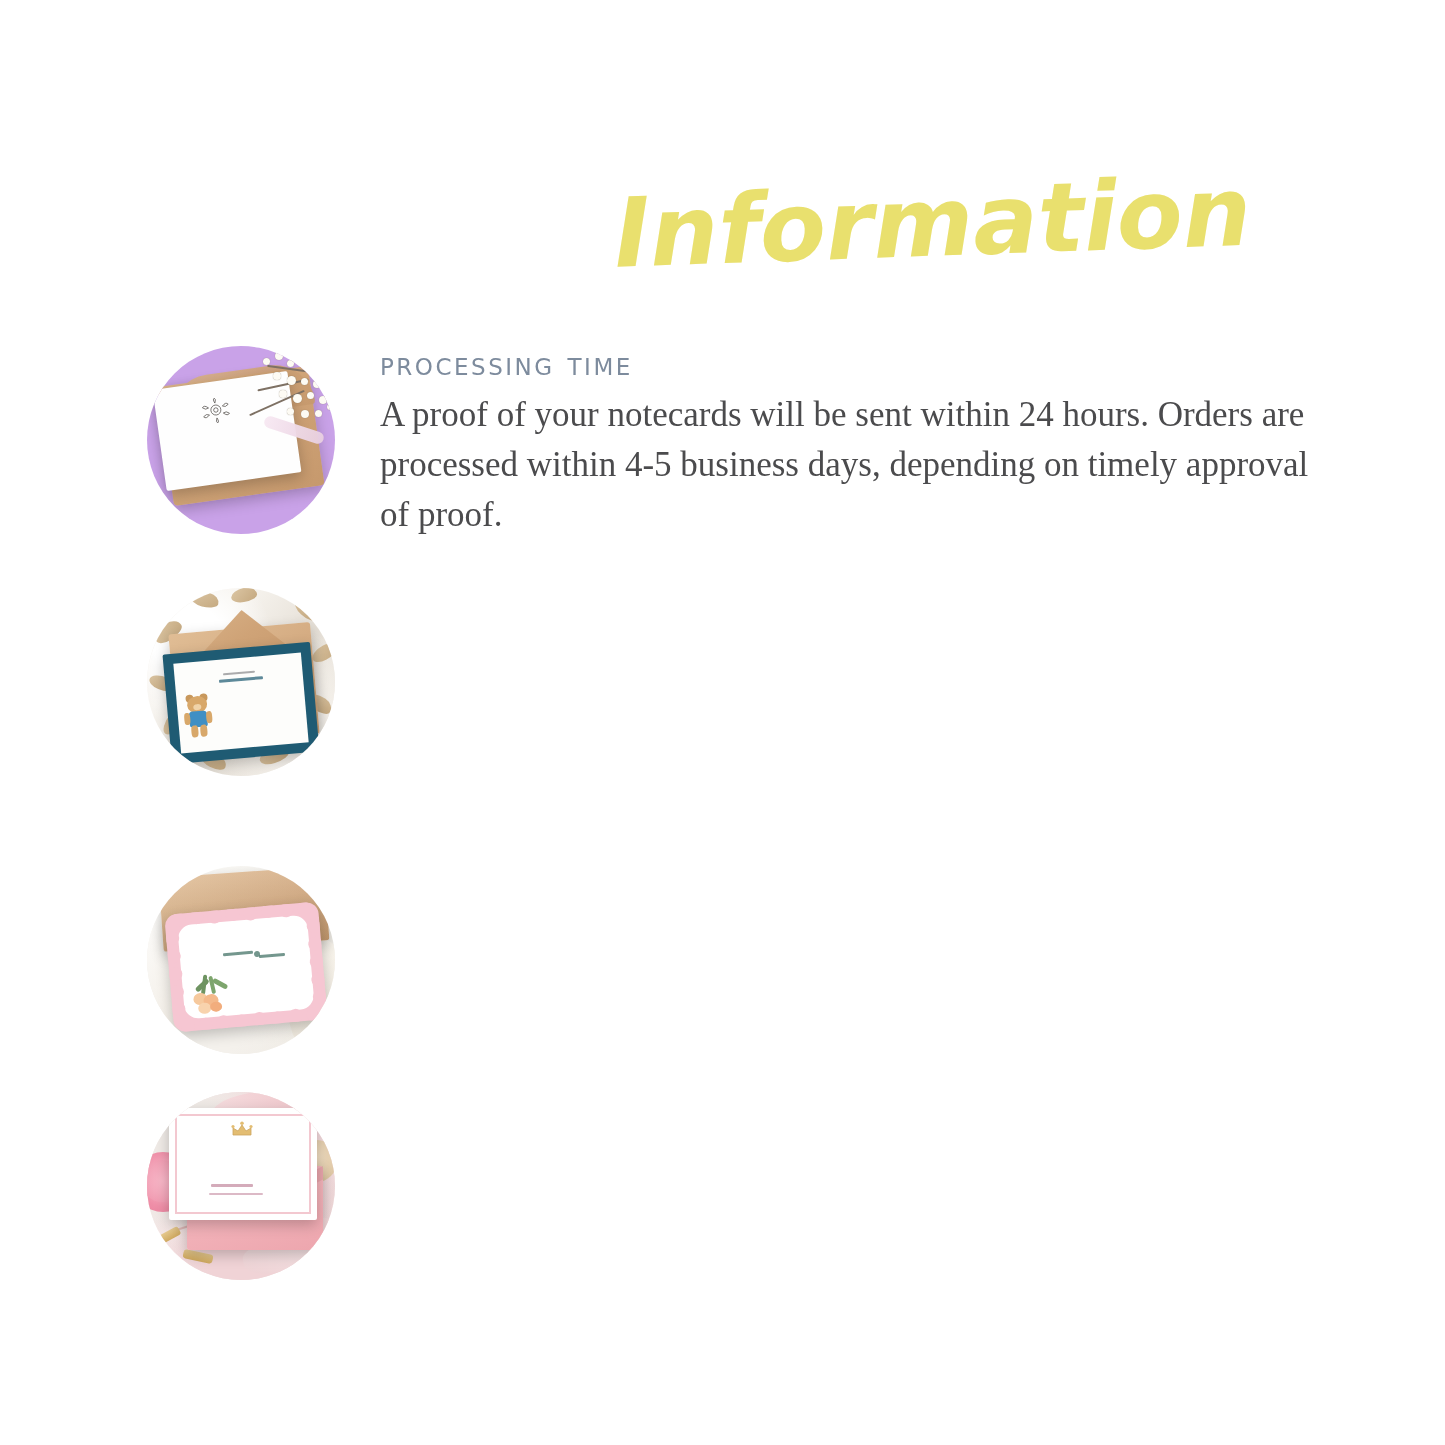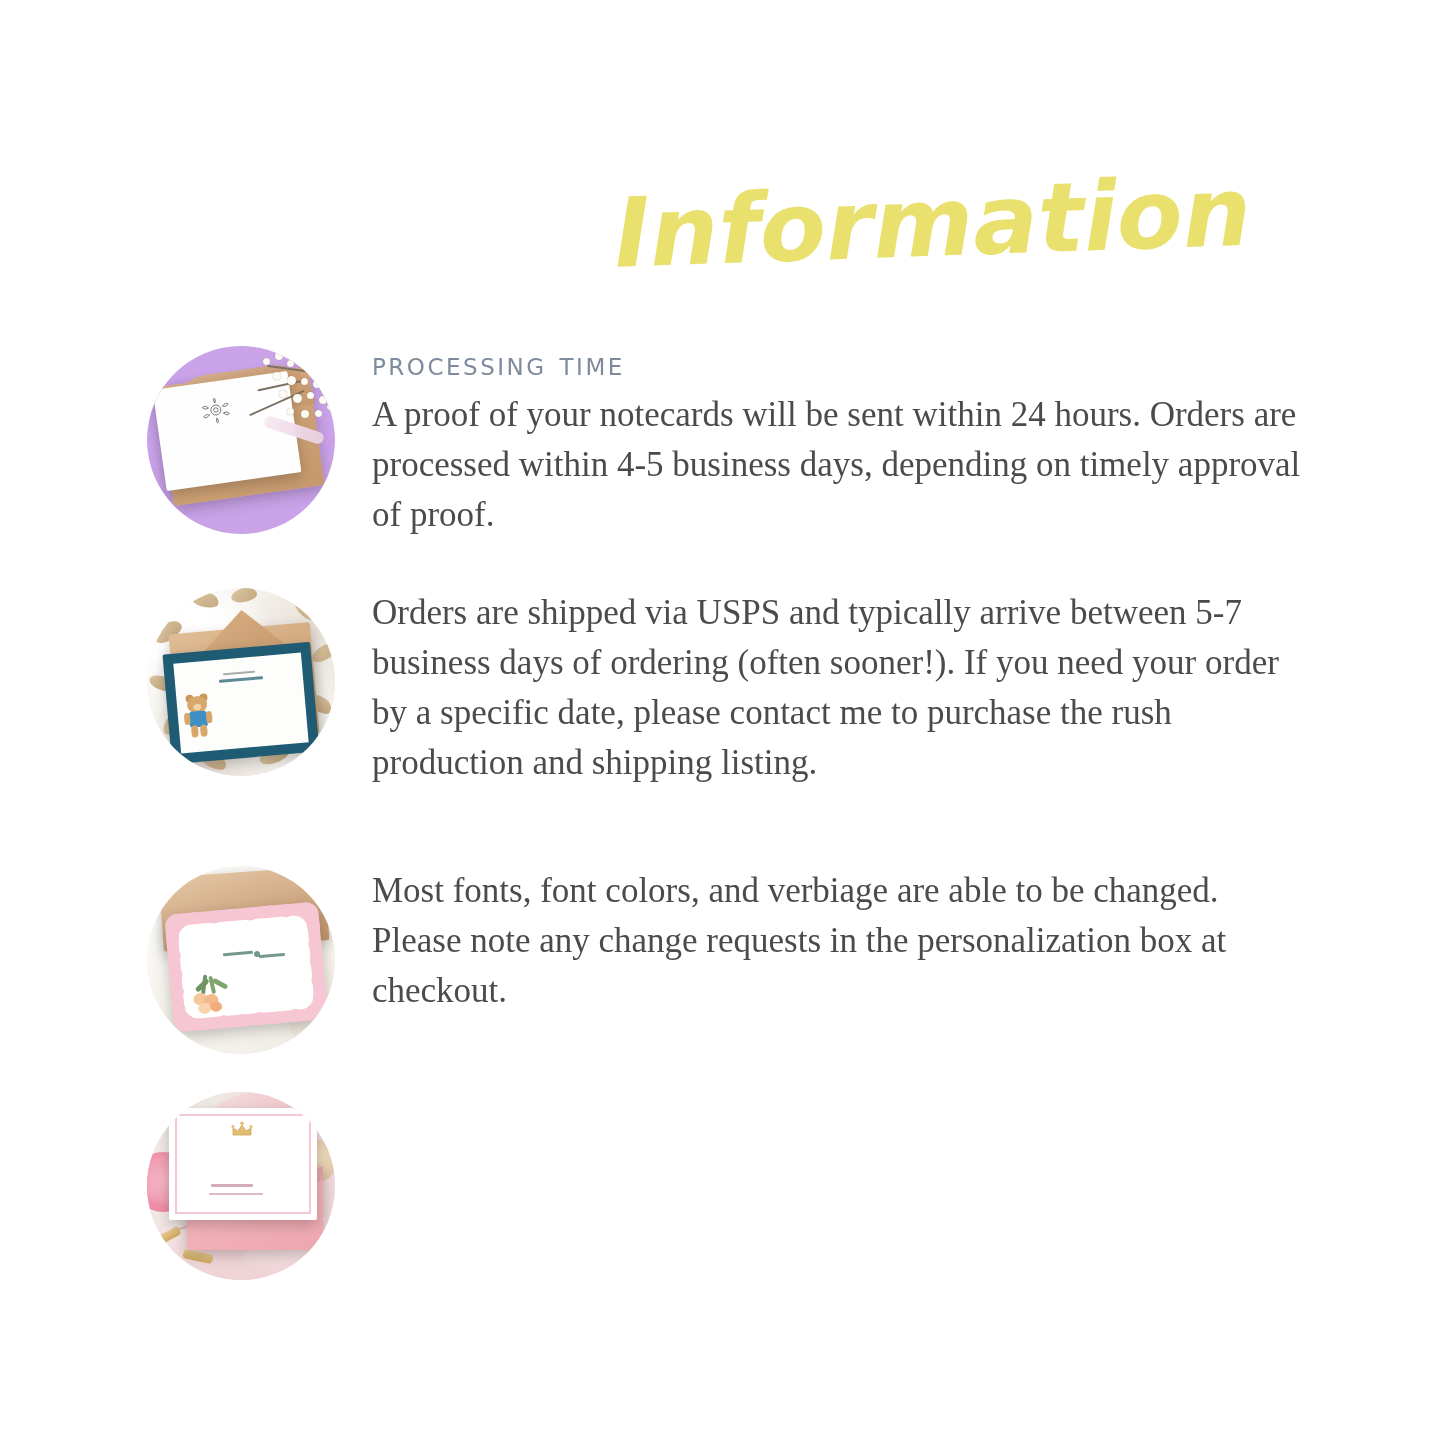"processing time" .sec-text { left: 372px -> 380px }
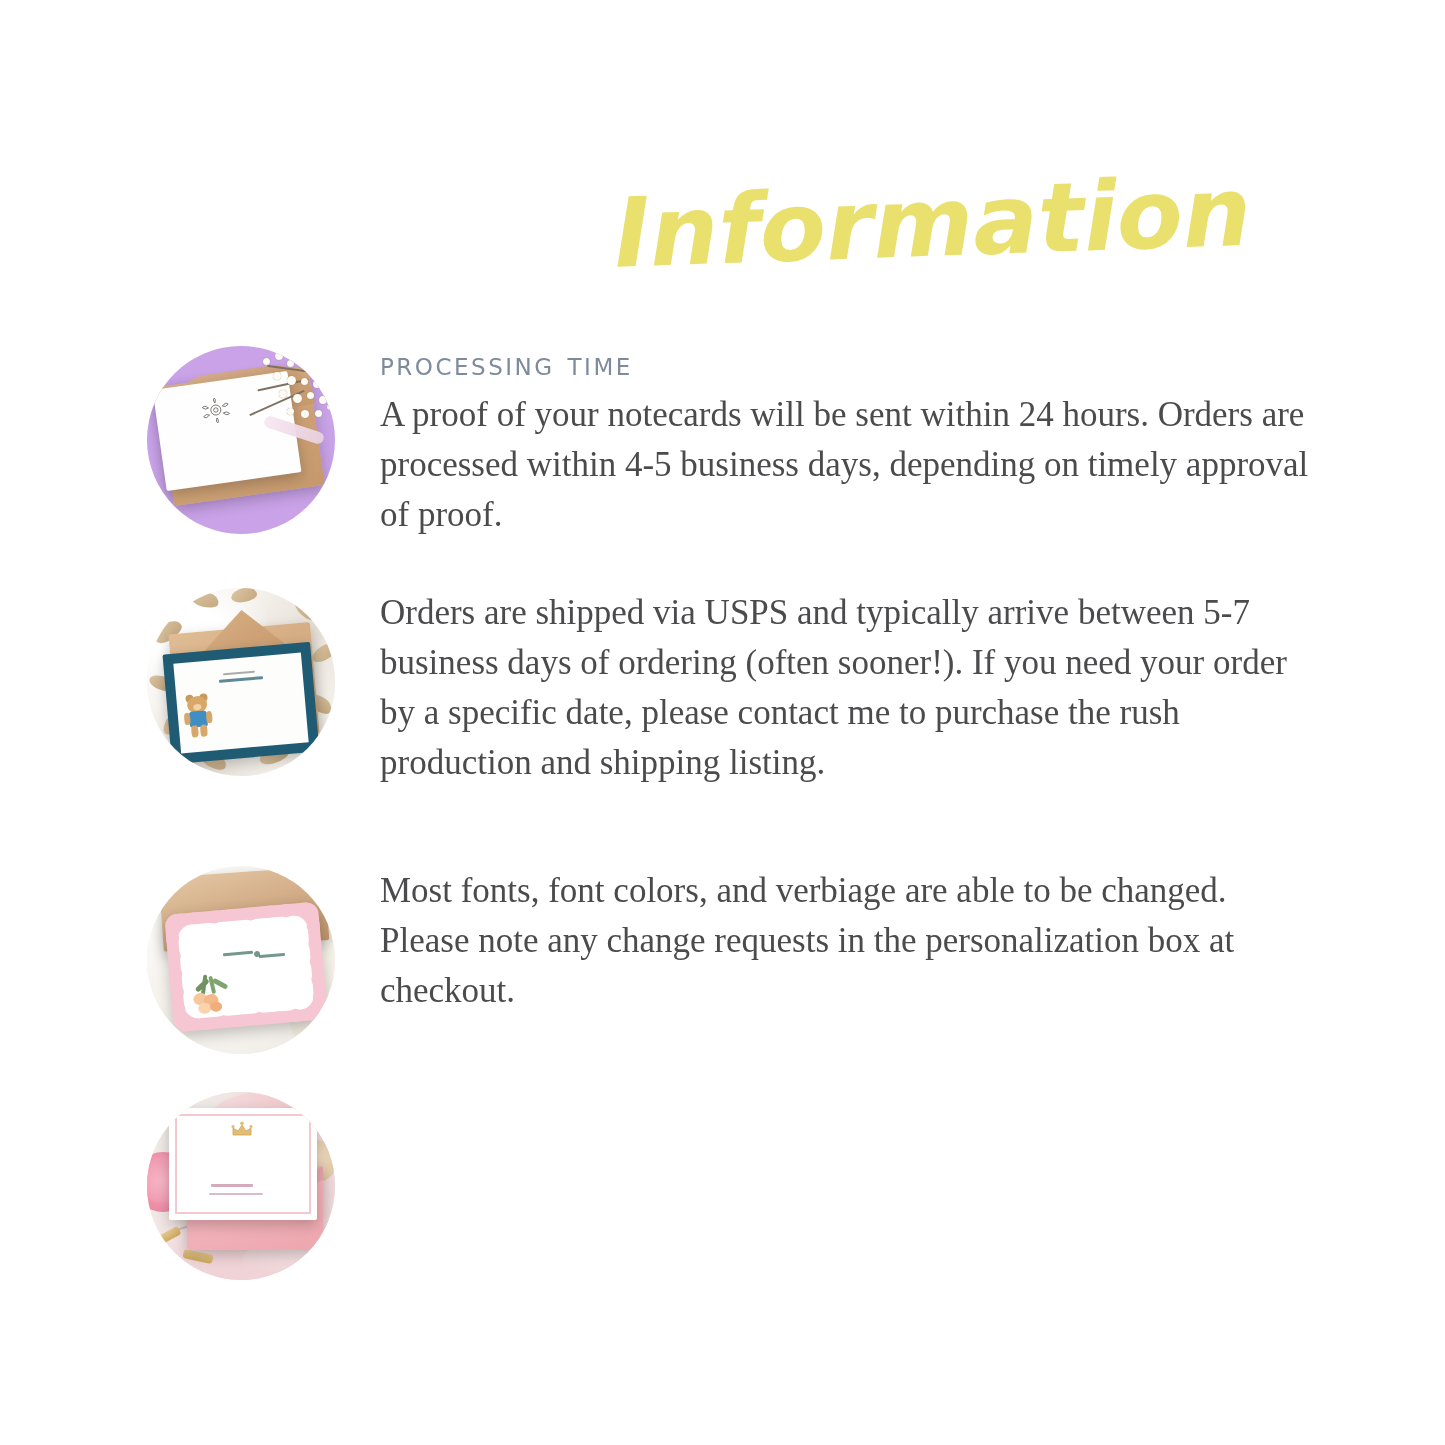"Orders are shipped via USPS" p.sec-body { html: <p>Orders are shipped via USPS and typically arrive between 5-7 business days of ordering (often sooner!). If you need your order by a specific date, please contact me to purchase the rush production and shipping listing.</p> -> none }
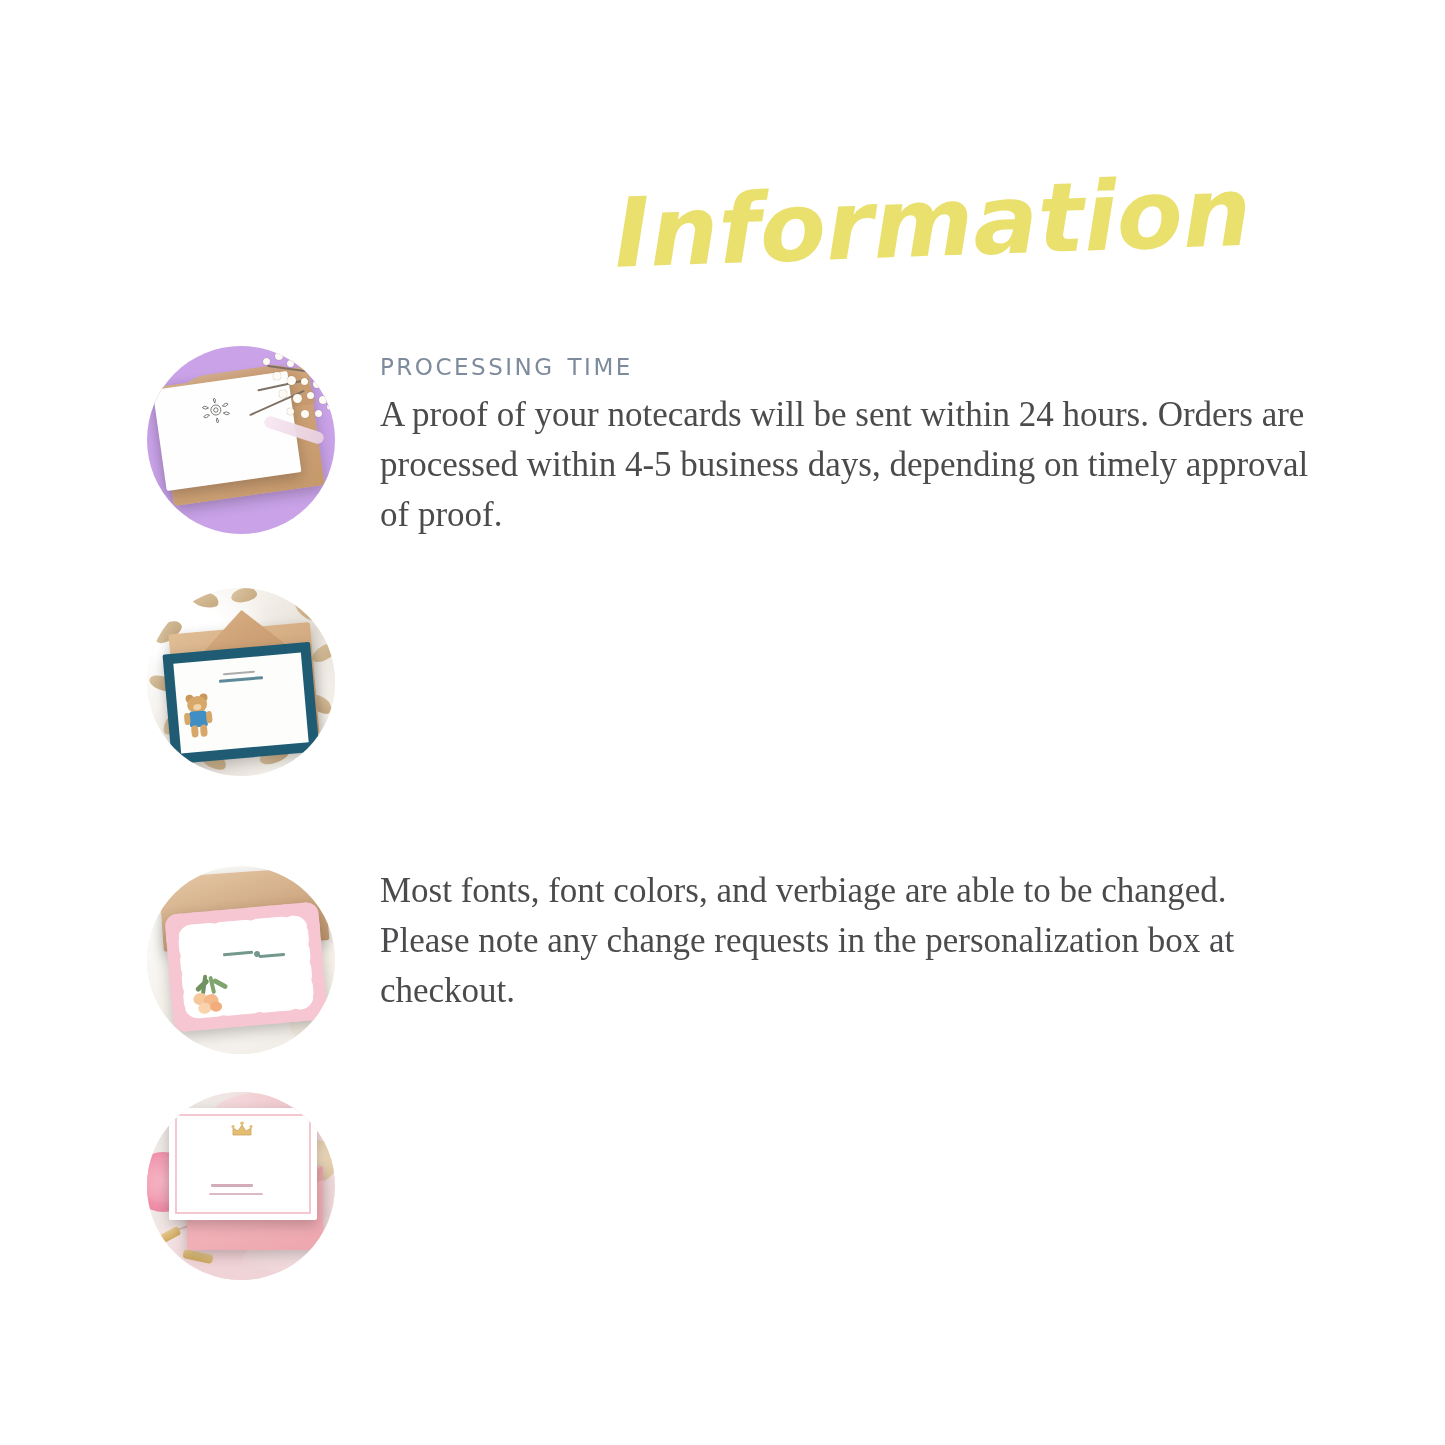"Most fonts, font colors, and" p.sec-body { html: <p>Most fonts, font colors, and verbiage are able to be changed. Please note any change requests in the personalization box at checkout.</p> -> none }
